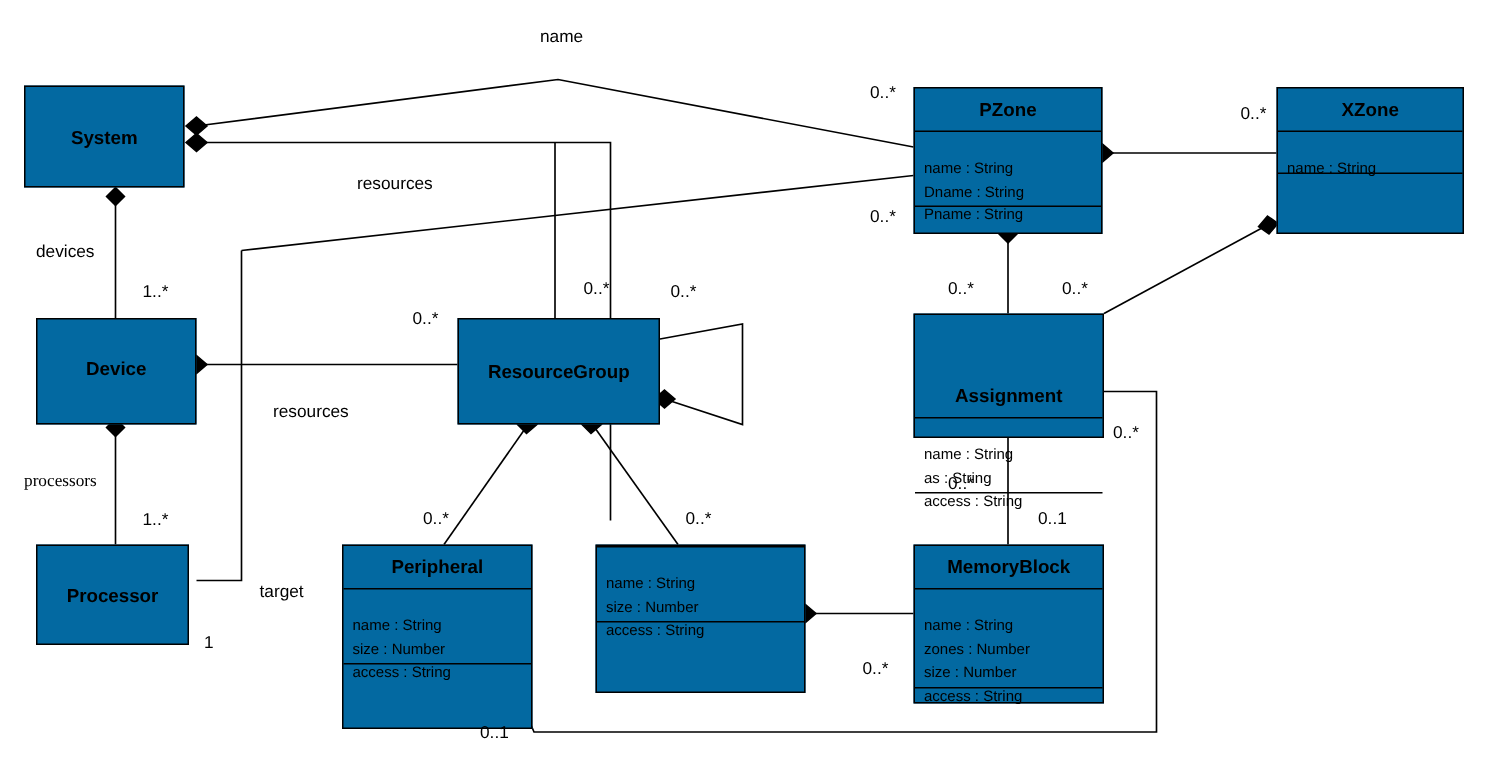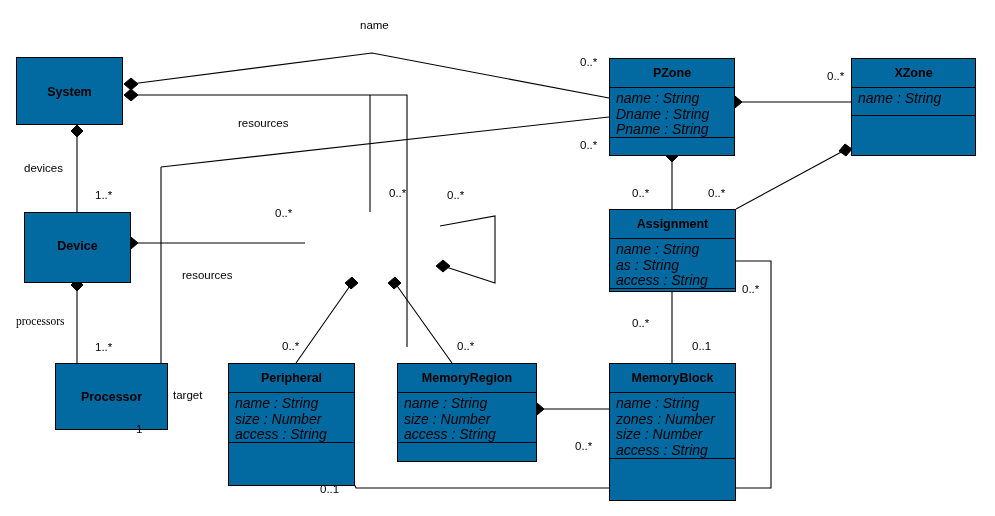"name : String" .uml-attrs { font-size: 14px -> 10px; font-style: italic -> none; padding: 3px 6px 2px 6px -> 17px 6px 2px 6px }
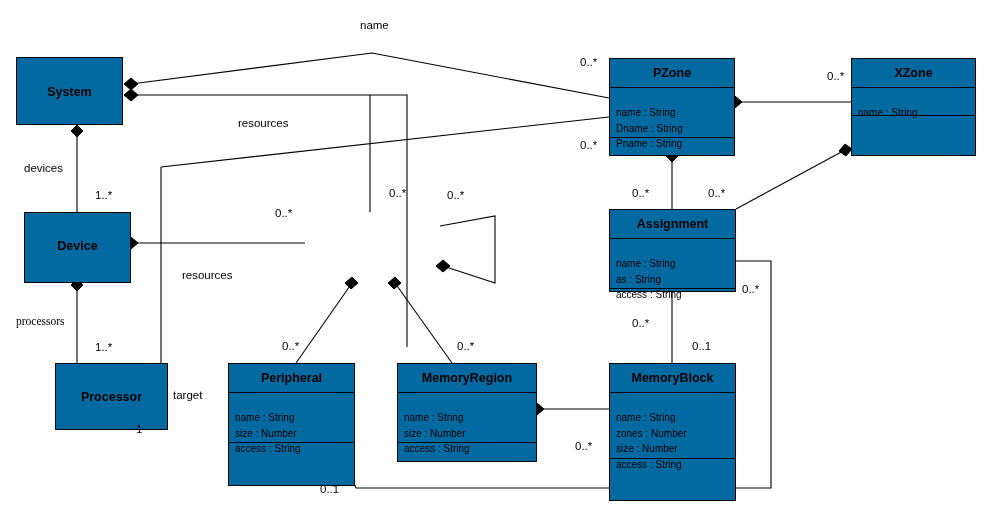"ResourceGroup" div.uml-class { html: none -> <div> <div>ResourceGroup</div> </div> }
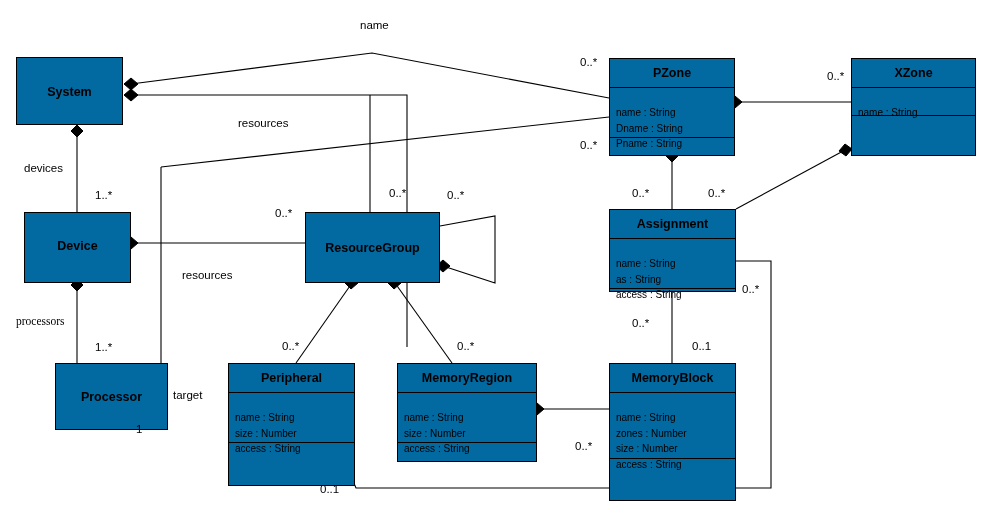"Assignment" div.uml-name { margin-top: none -> 40px }
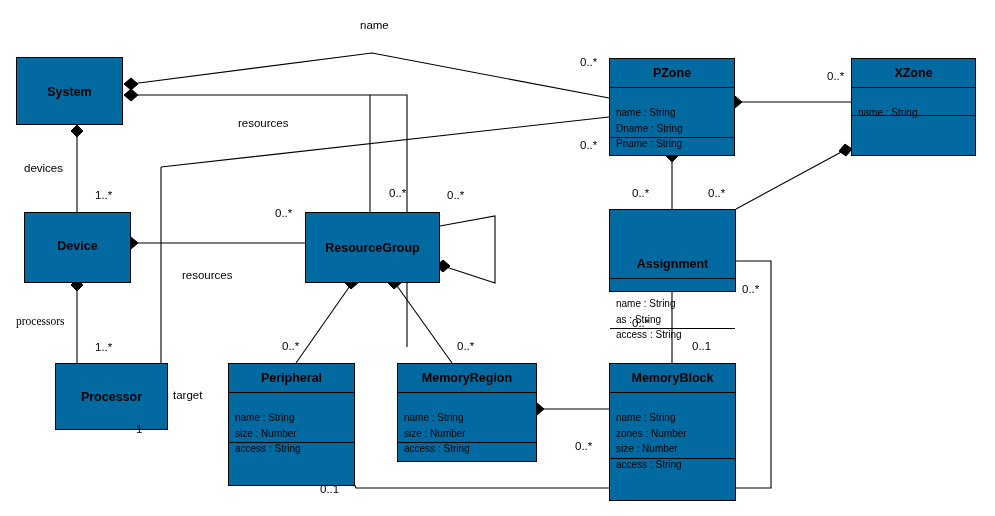"MemoryRegion" div.uml-name { html: <div>MemoryRegion</div> -> none }
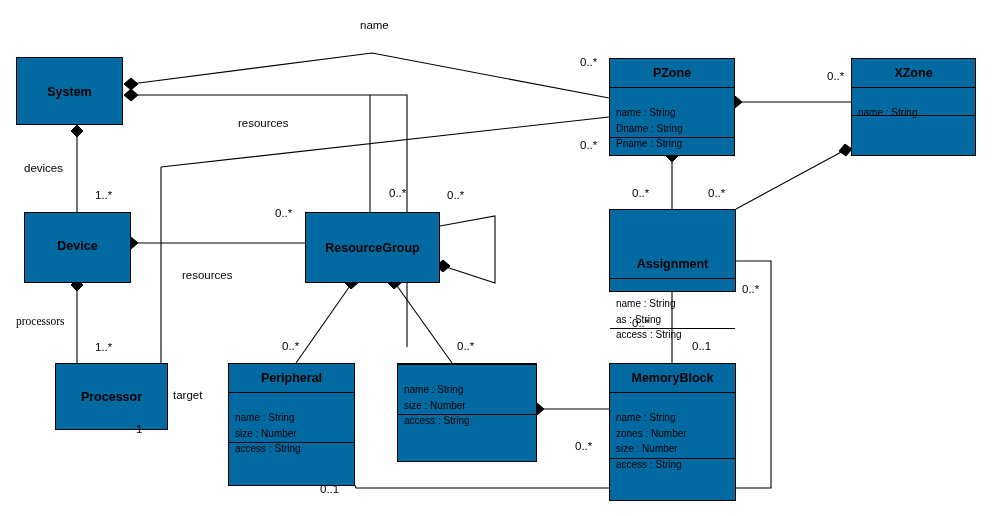"MemoryBlock" div.uml-class { height: 138px -> 106px }
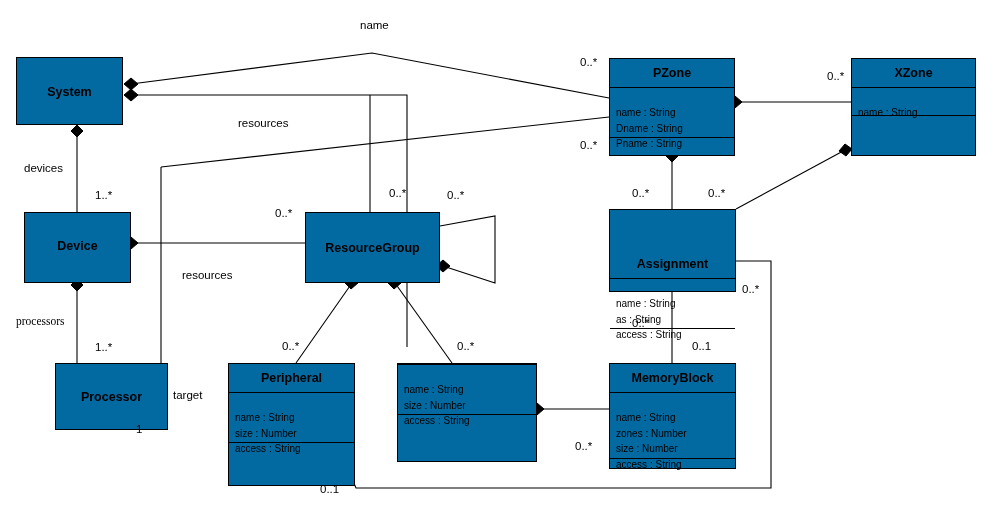"Processor" div.uml-class { margin-left: 31px -> none; width: 113px -> 102px }
